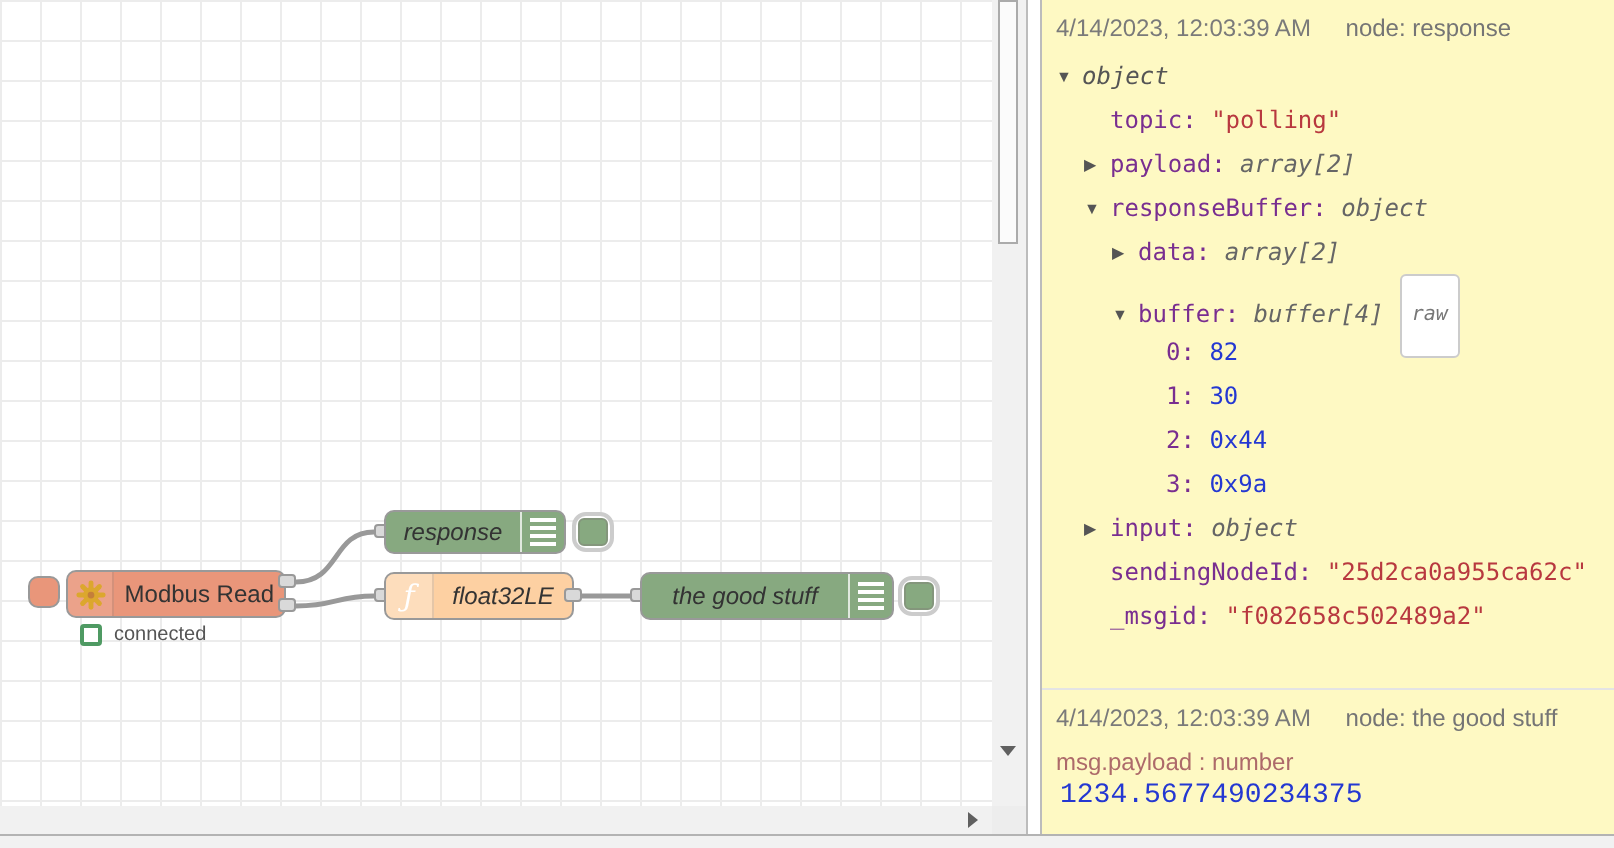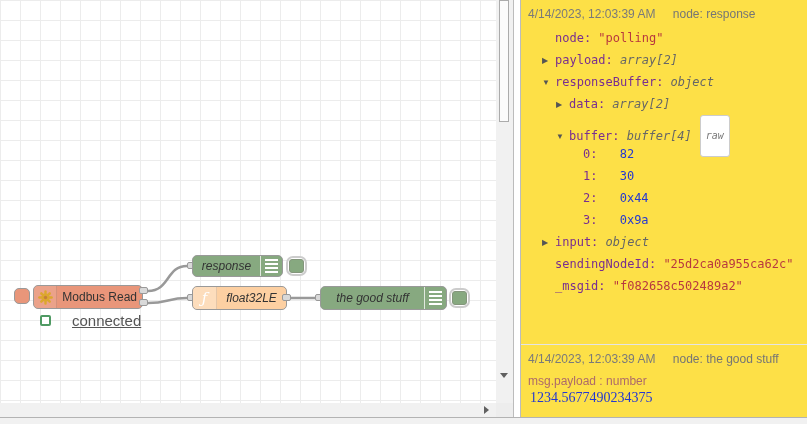"4/14/2023, 12:03:39 AM node: response" #sidebar { background: #fde047 -> #fef9c3 }
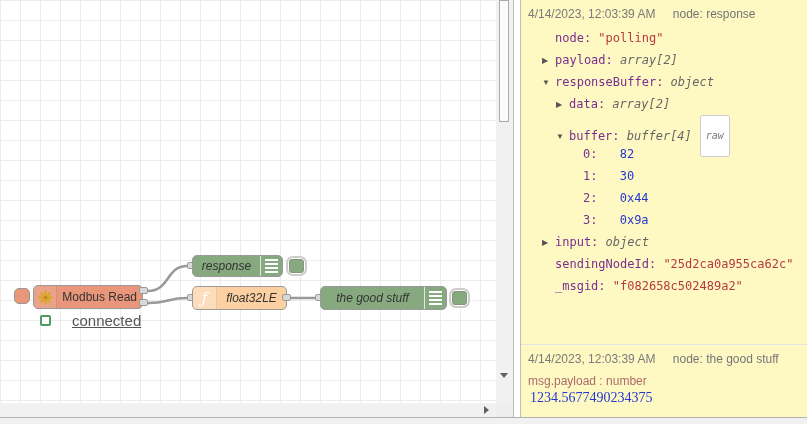"▼ object" div.tree-row { html: none -> <div><span>▼</span><span>object</span></div> }
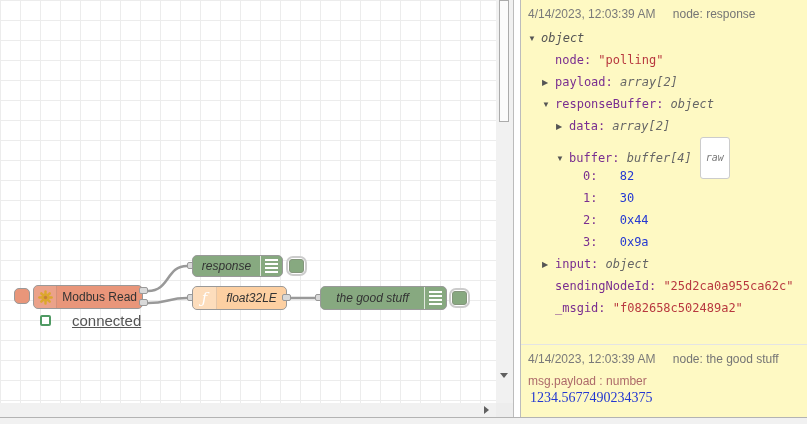"node:" span.k { text: node -> topic }
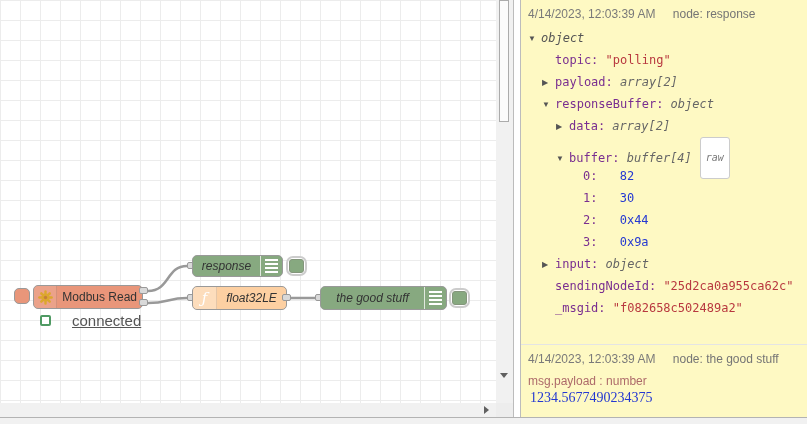"82" .v-number { margin-left: 15px -> none }
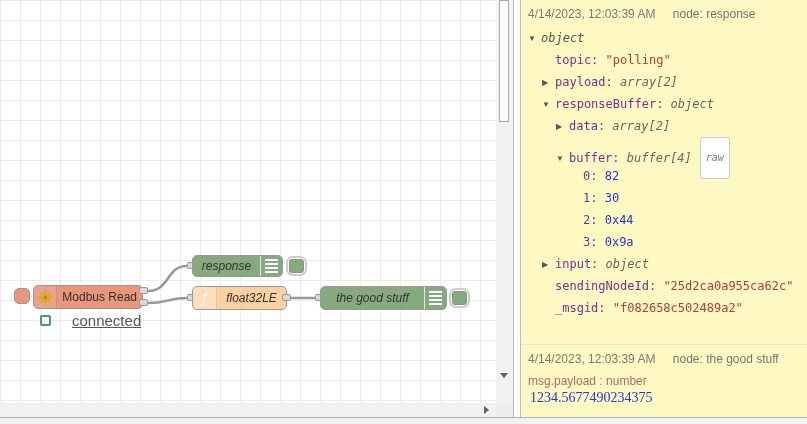"connected" #status-text { font-size: 15px -> 10px; margin-left: 21px -> 6px; text-decoration: underline -> none }
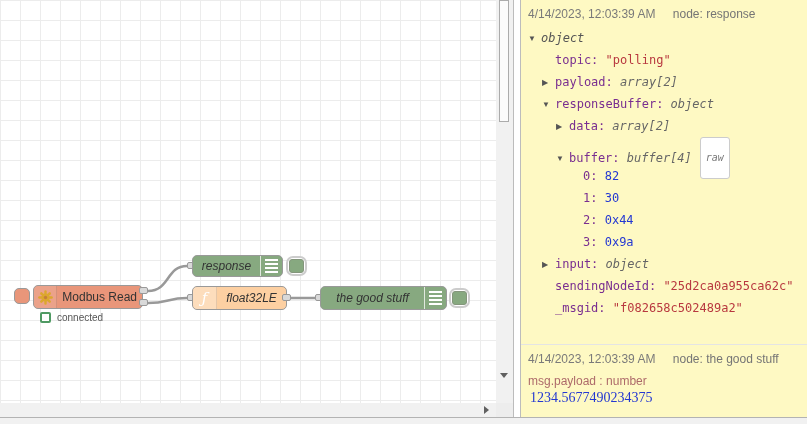"1234.5677490234375" .big-number { font-family: Liberation Serif, serif -> Liberation Mono, monospace }
